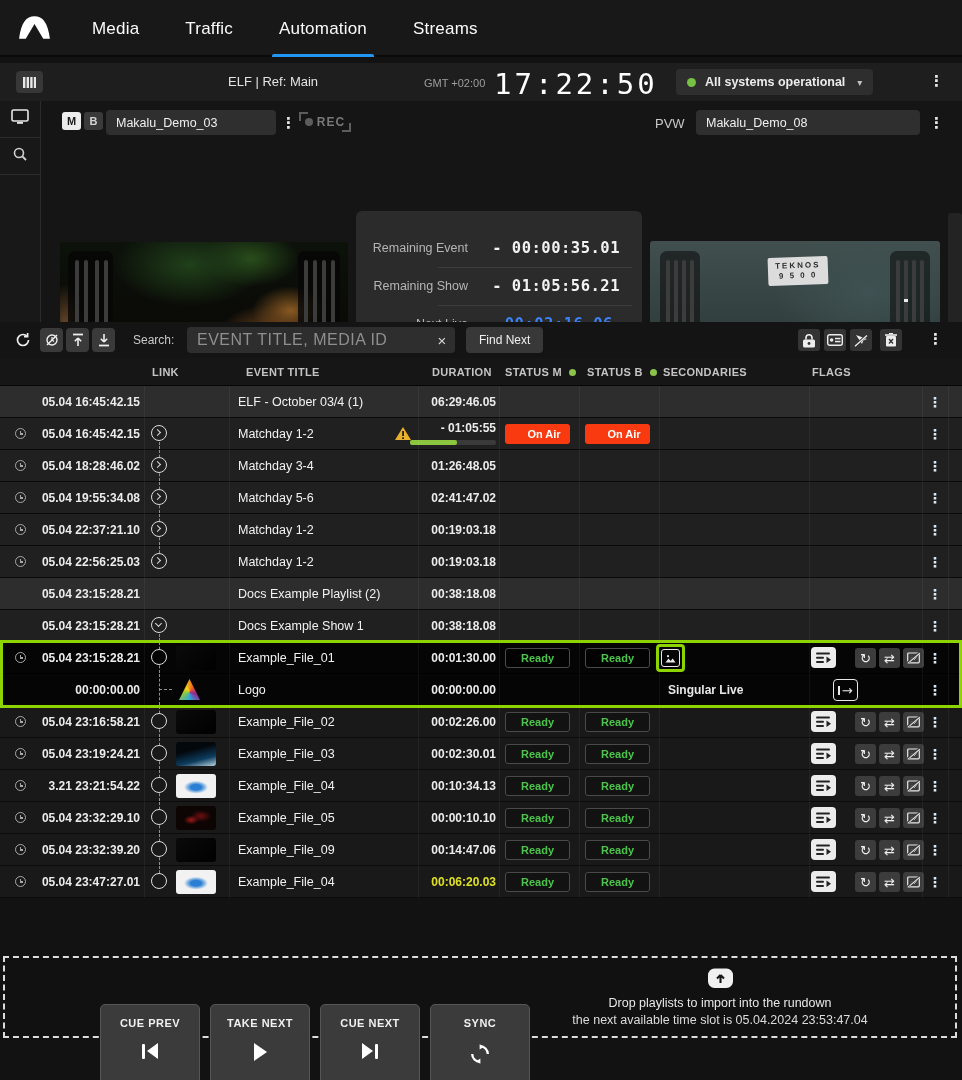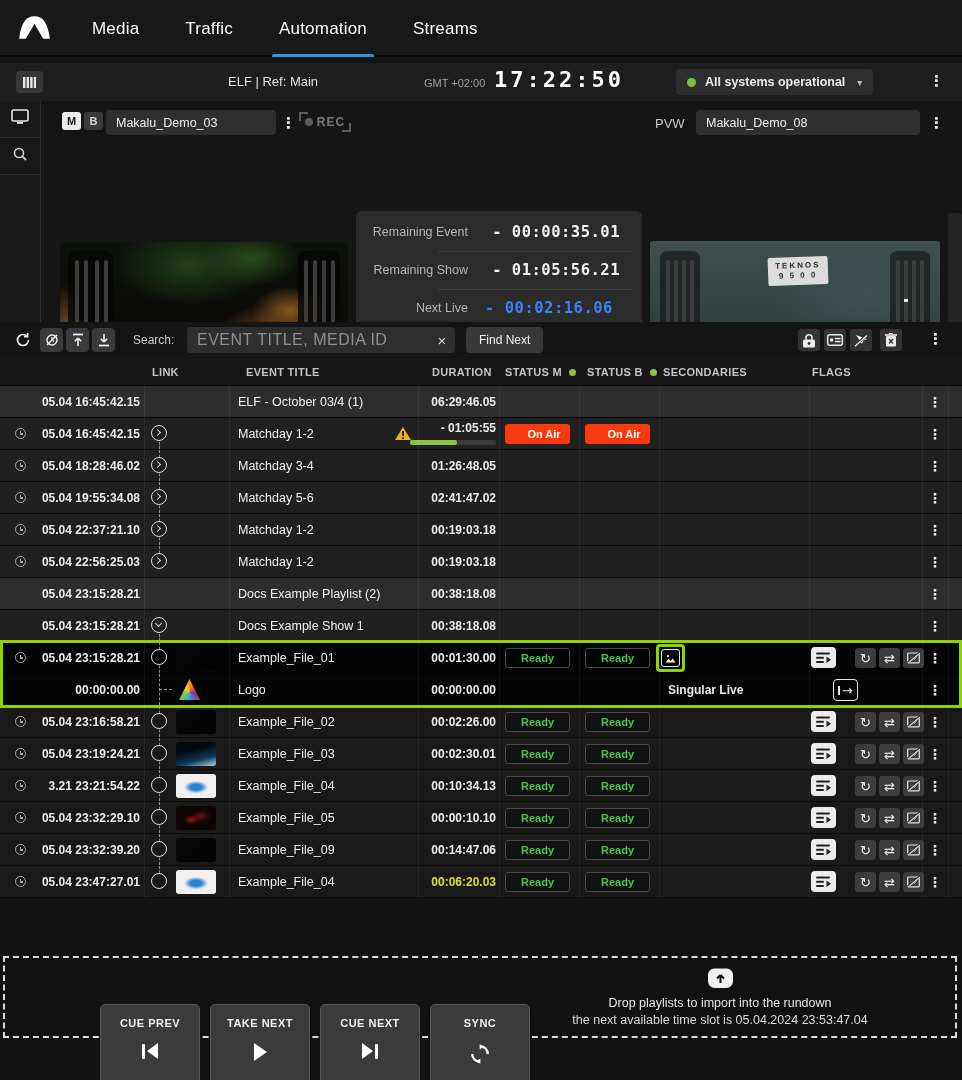"17:22:50" .sb-clock { font-size: 22px -> 29px; font-weight: bold -> normal }
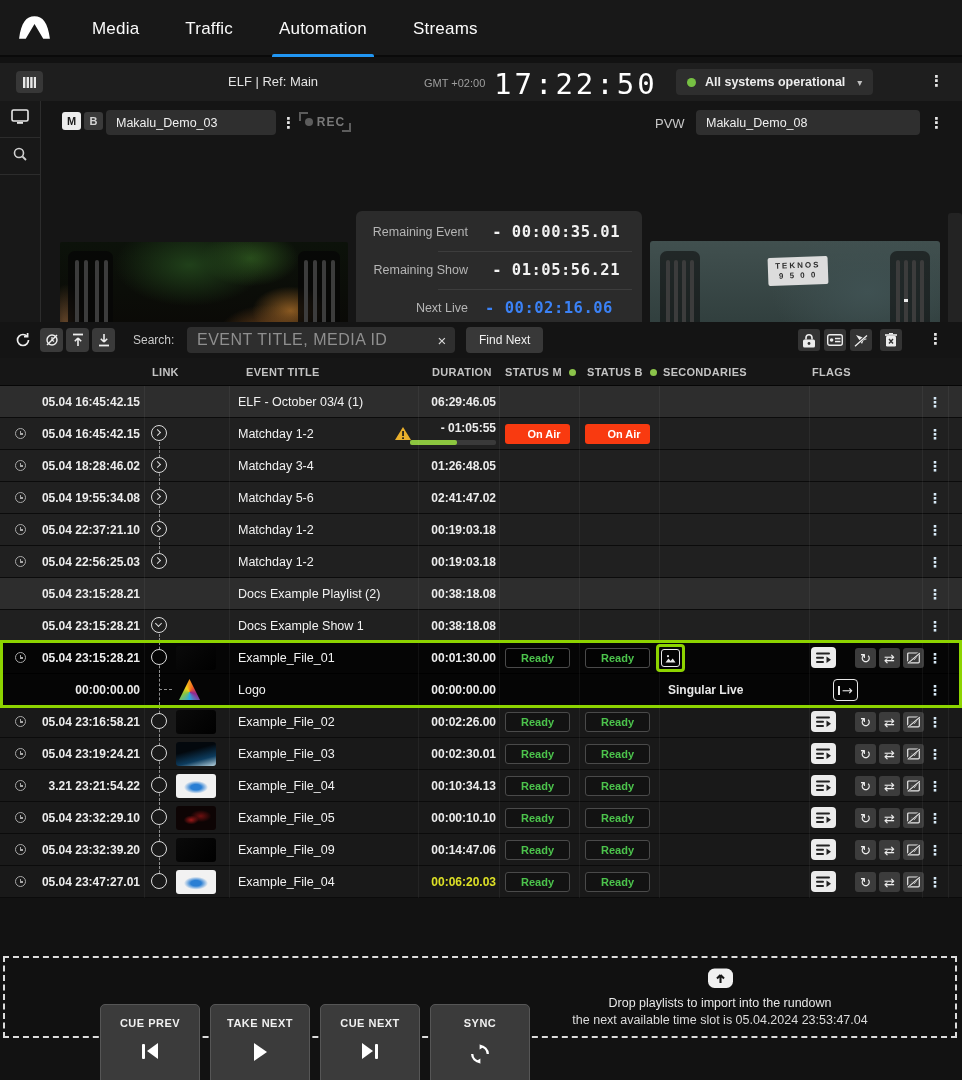"Remaining Event" .timerpanel { padding-top: 2px -> 18px }
